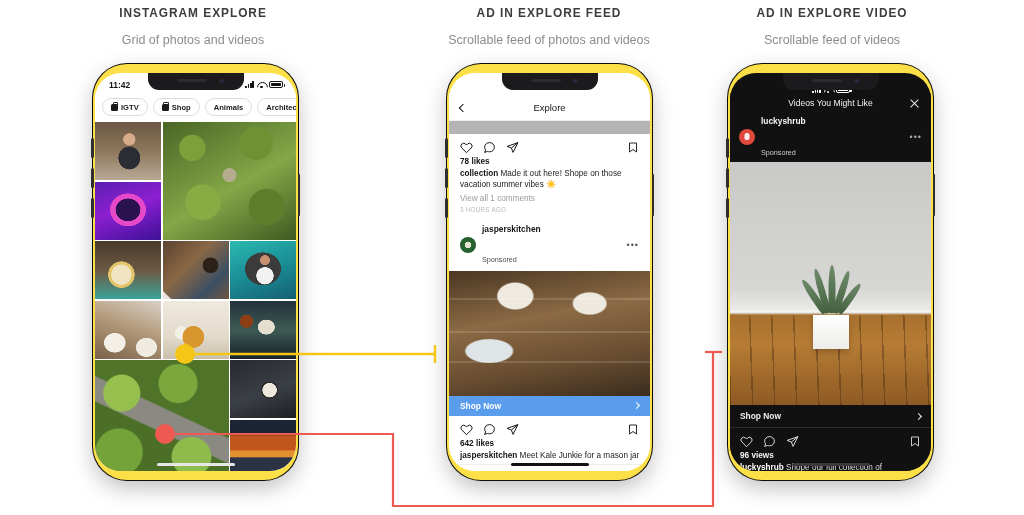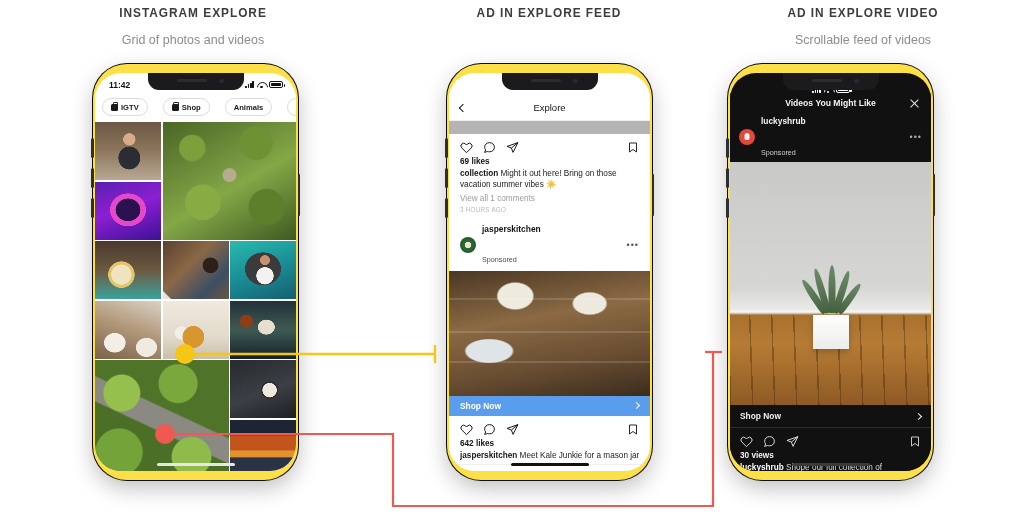"AD IN EXPLORE VIDEO" div.col-head { left: 703px -> 672px }
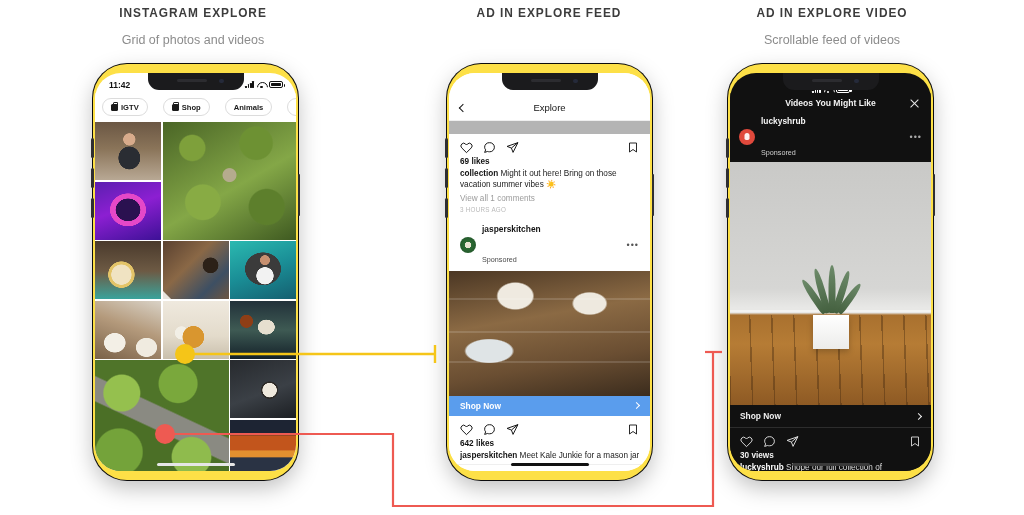"Scrollable feed of photos and" div.col-sub { html: none -> <div>Scrollable feed of photos and videos</div> }
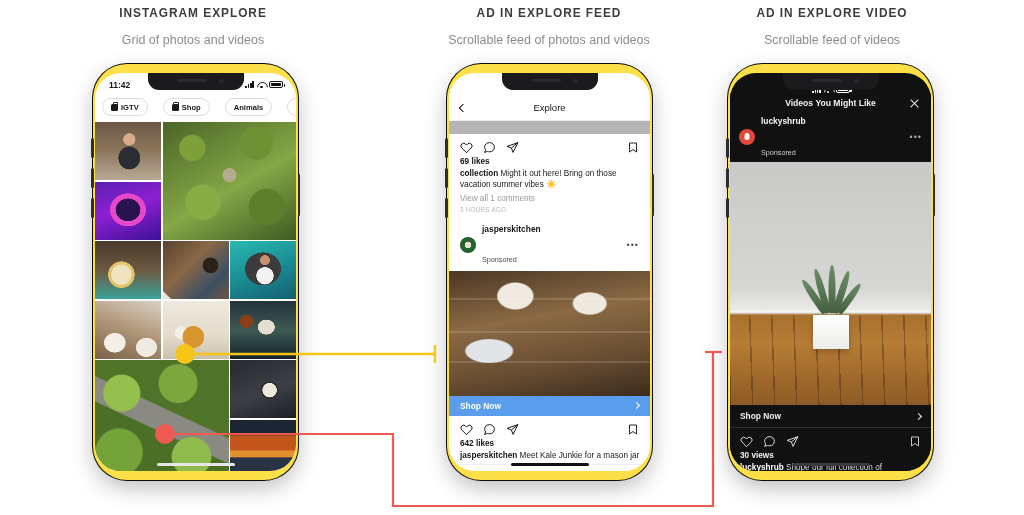"IGTV" .chips { gap: 15px -> 5px }
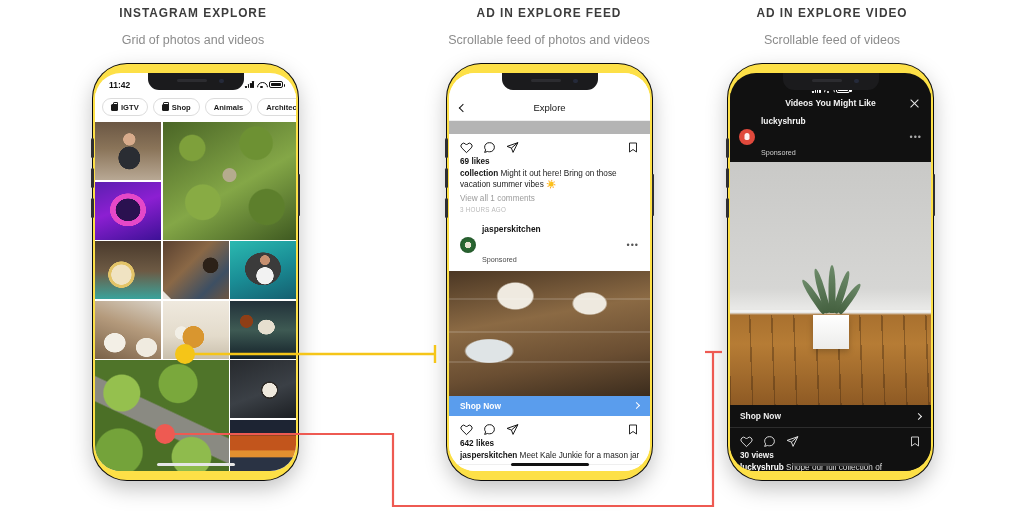"Videos You Might Like" .d-head .title { font-weight: 700 -> 400 }
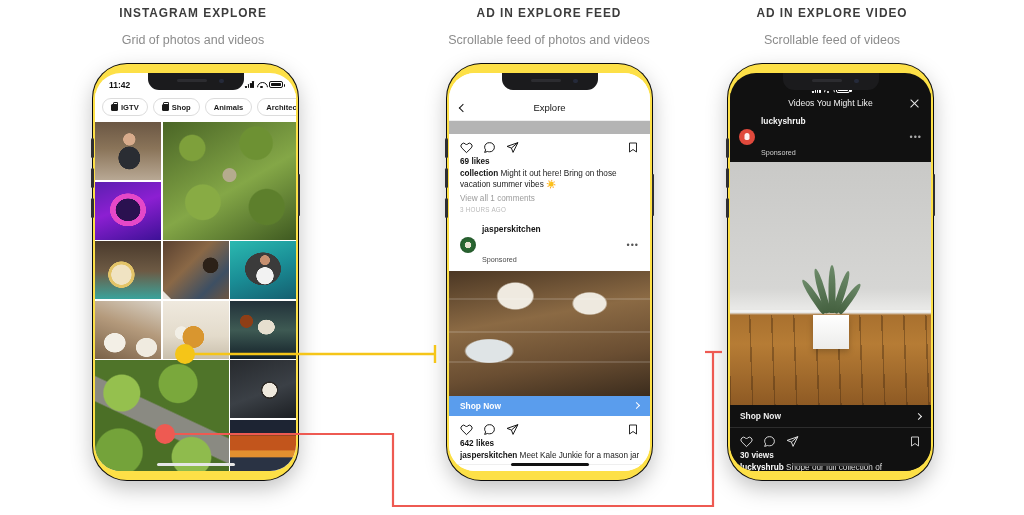"69 likes" div.likes { text: 69 -> 78 }
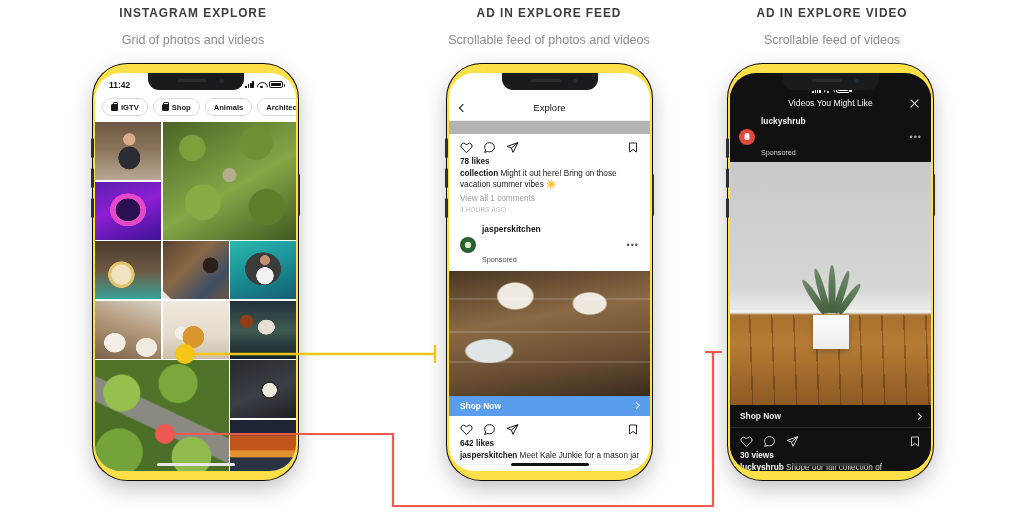"Might it out here! Bring" span { text: Might it out here! Bring -> Made it out here! Shope }
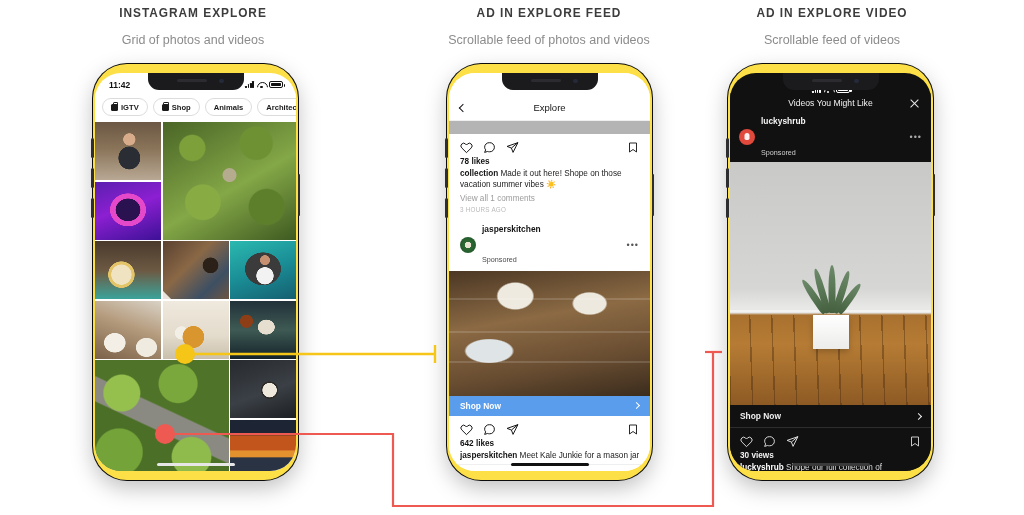"30 views" div.likes { text: 30 -> 96 }
